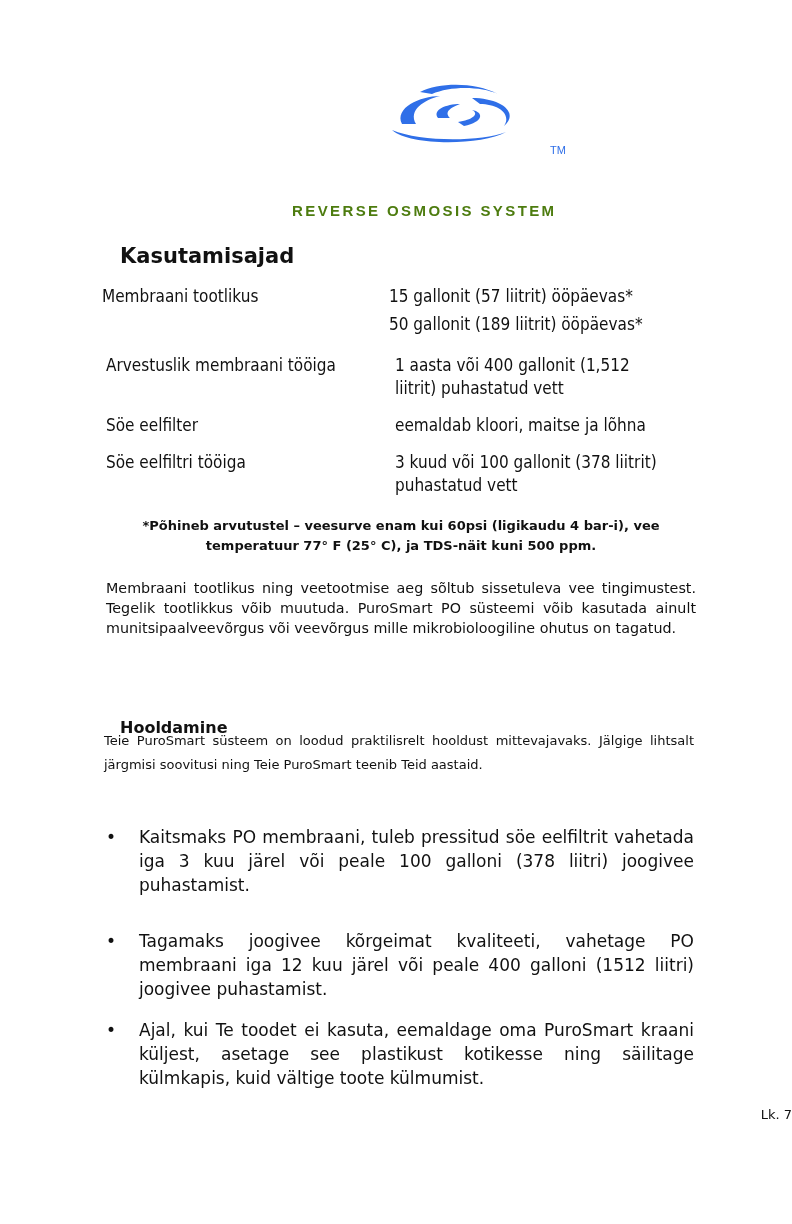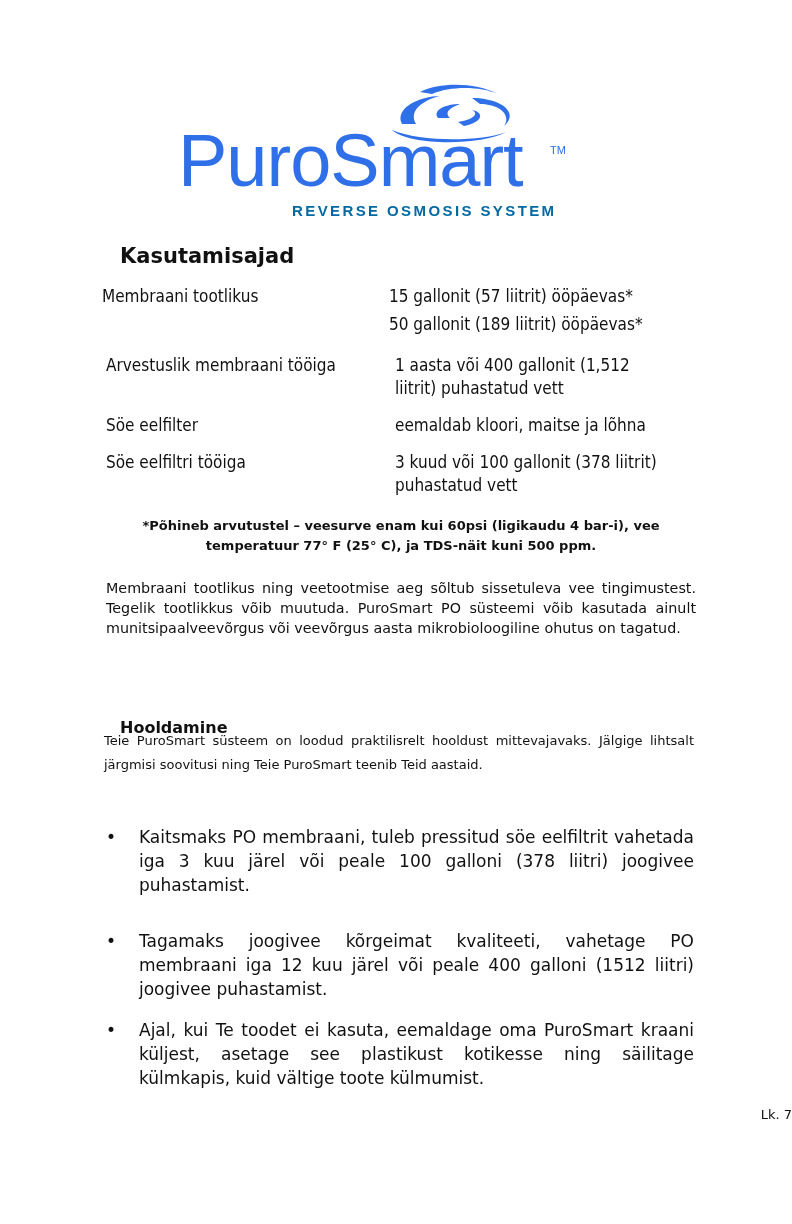"PuroSmart" div.logo-word { html: <div>PuroSmart</div> -> none }
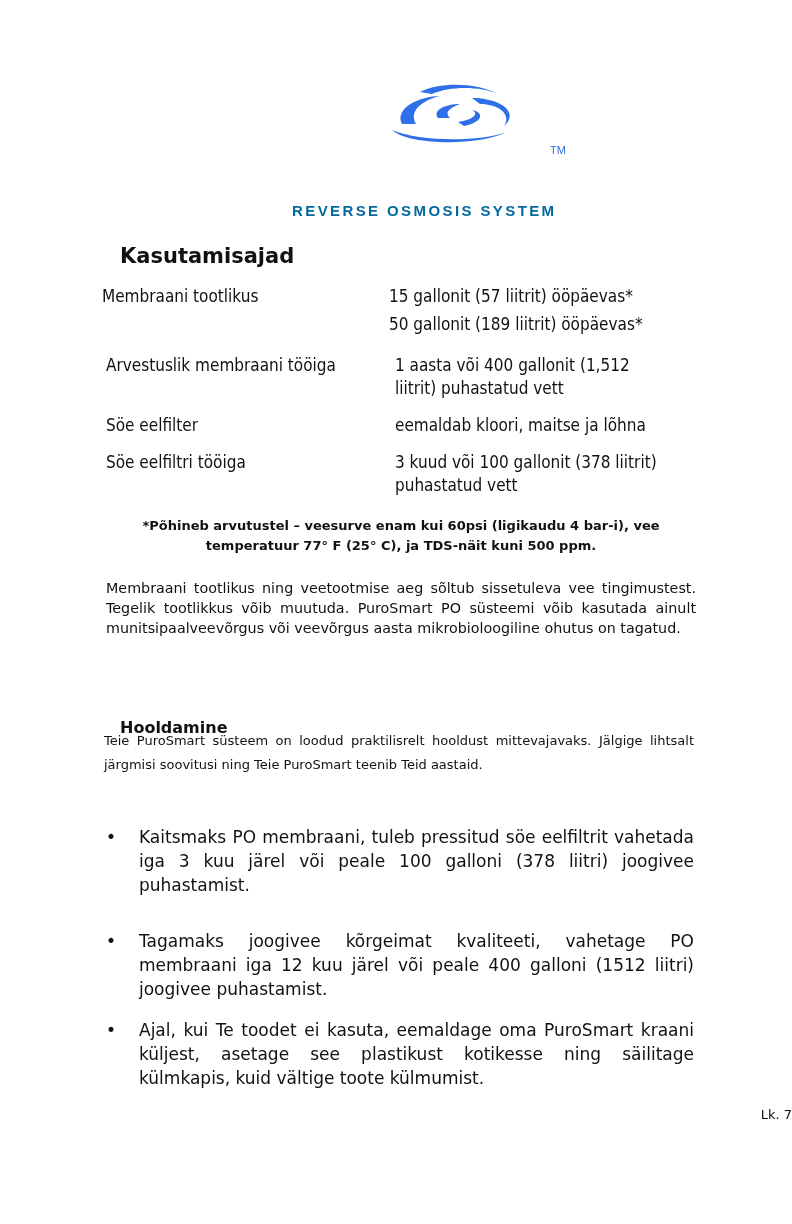"REVERSE OSMOSIS SYSTEM" .logo-sub { color: #0369a1 -> #4d7c0f }
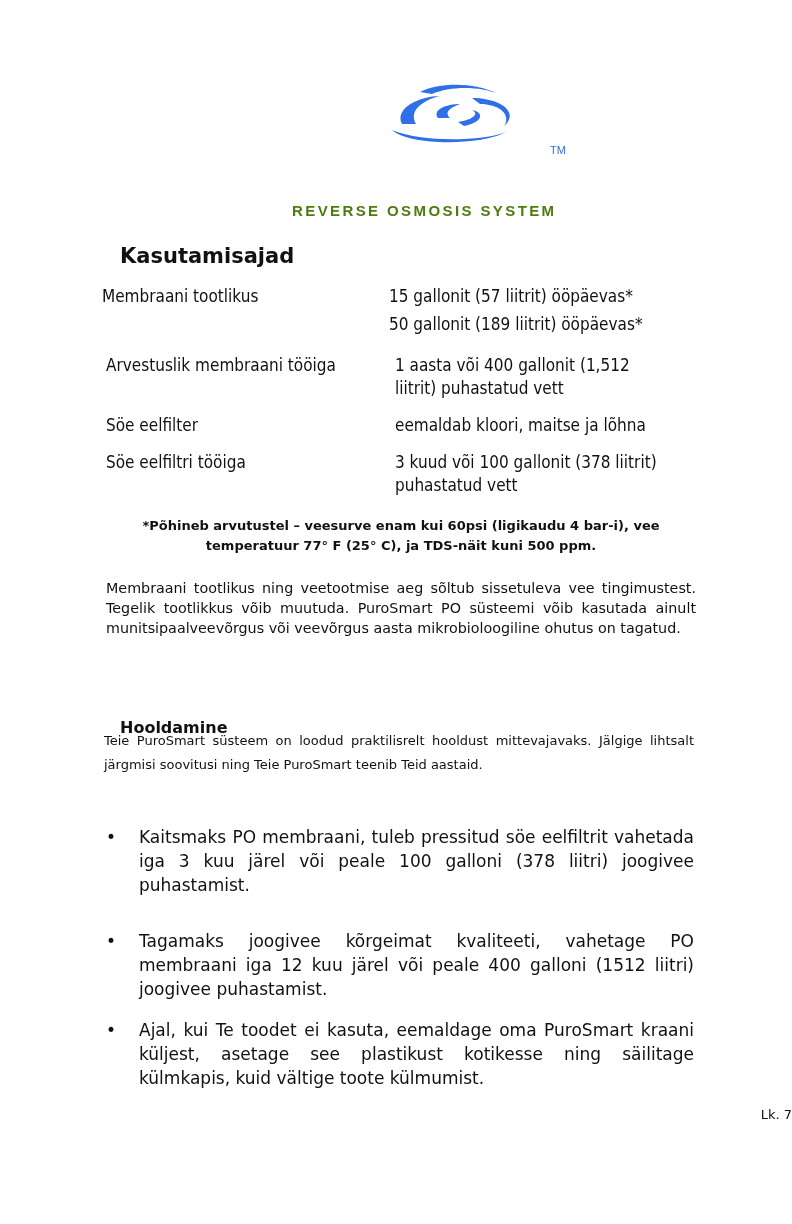"Membraani tootlikus ning veetootmise aeg" div.para { text: aasta -> mille }
